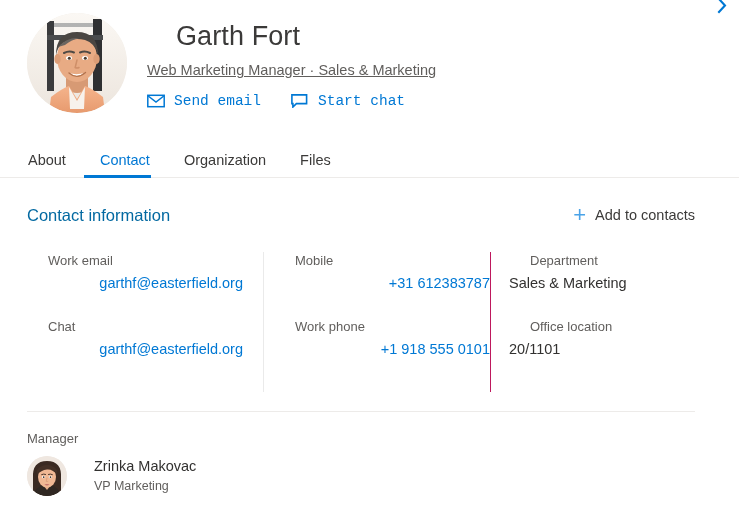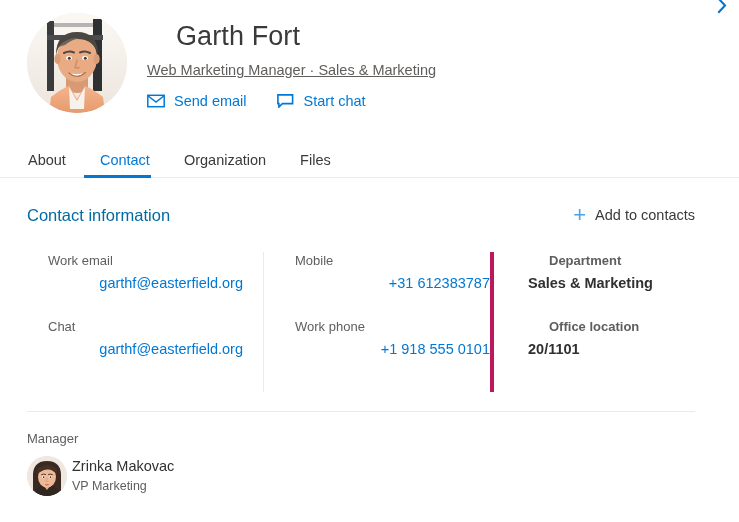"Send email" .persona-actions { font-family: none -> Liberation Mono, monospace }
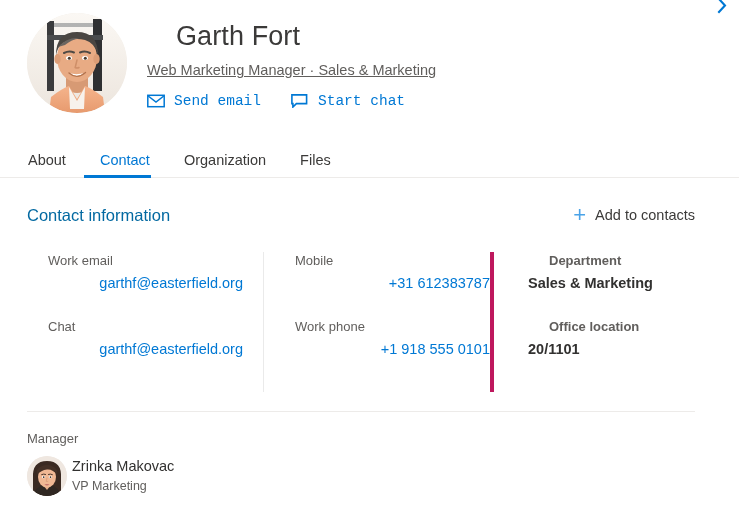"Department" .col-3 { border-left: 4px solid #be185d -> 1px solid #be185d; font-weight: bold -> none; padding-left: 34px -> 18px }
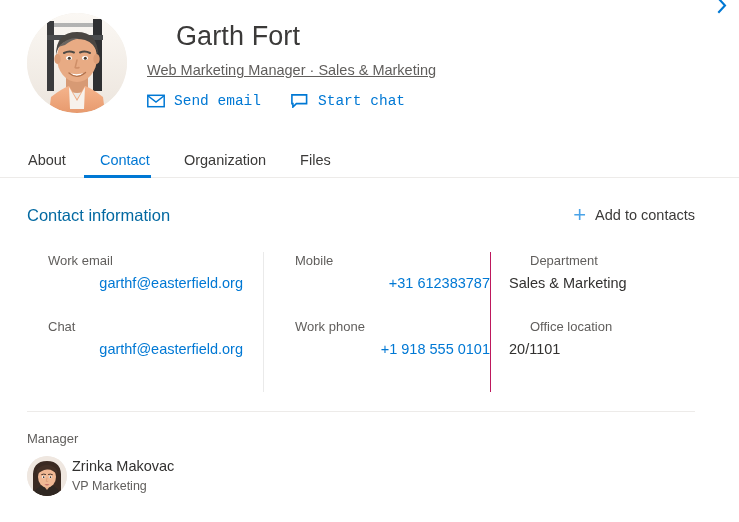"Zrinka Makovac" .manager-person { gap: 5px -> 27px }
